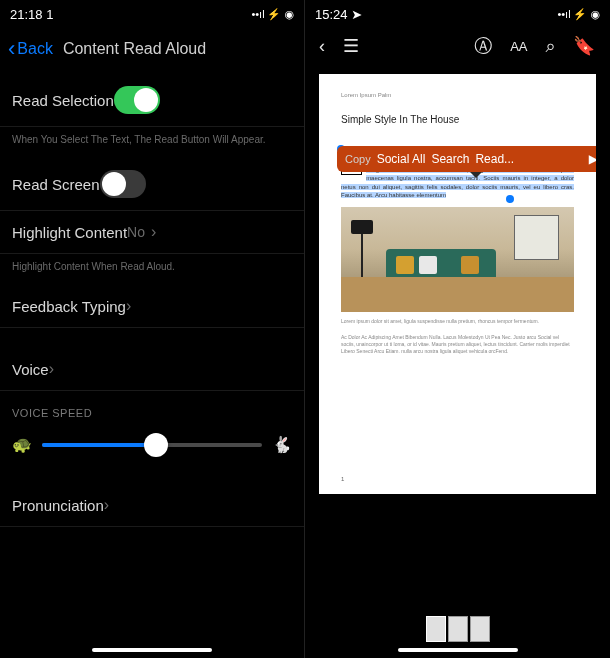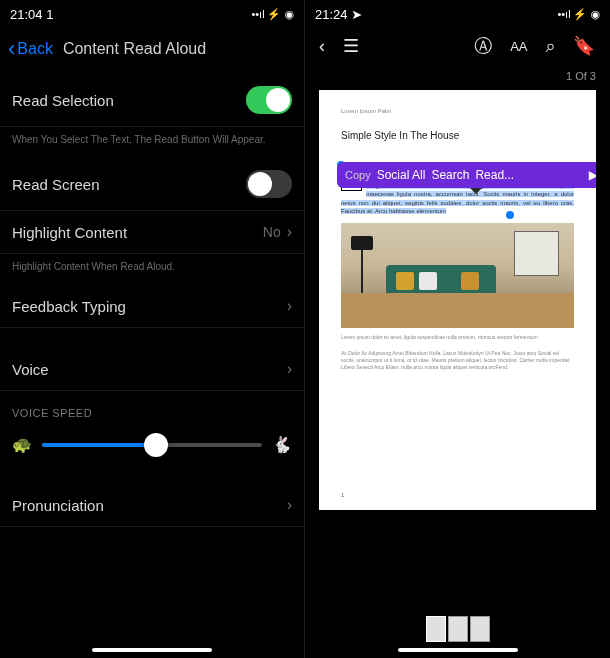"21:04 1" span { text: 21:04 -> 21:18 }
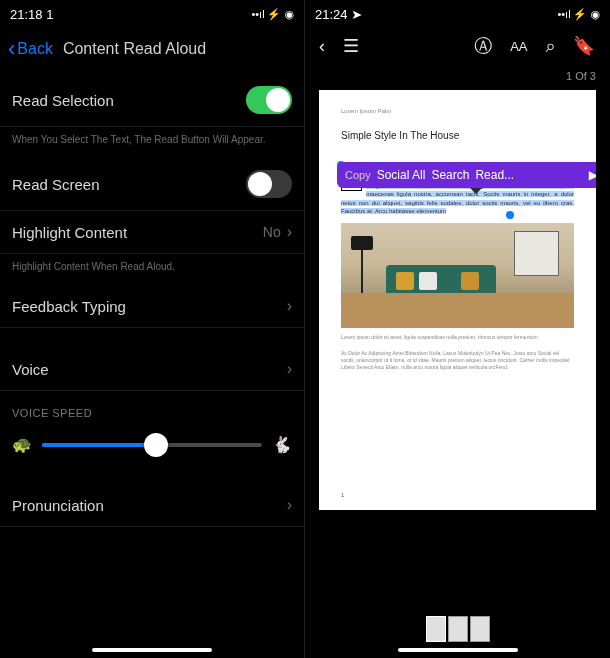"21:24 ➤" span { text: 21:24 -> 15:24 }
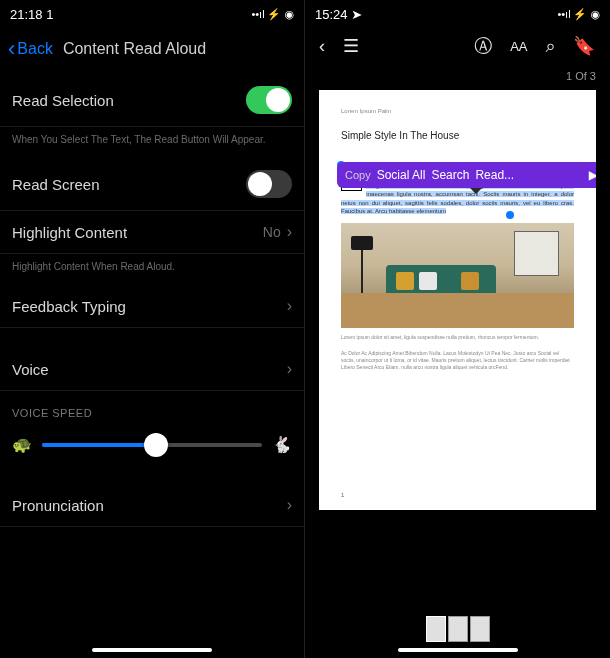"1 Of 3" div.pagecount { html: <div>1 Of 3</div> -> none }
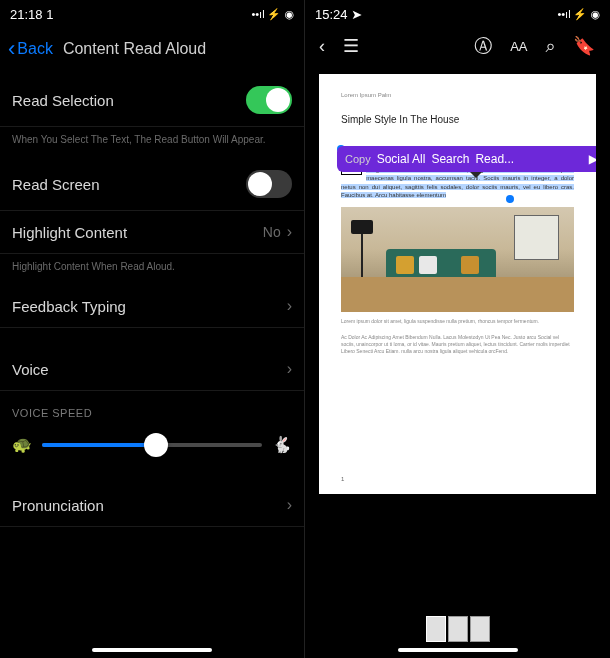"Read Selection" .row { justify-content: space-between -> flex-start }
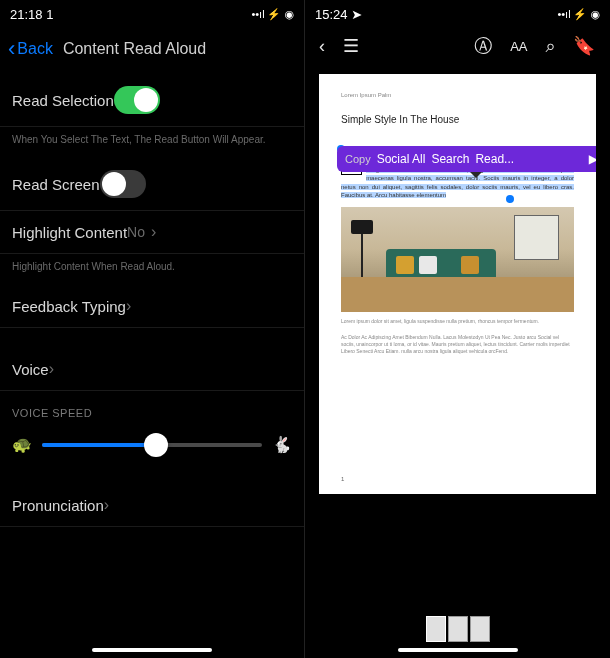"Copy" .popup { background: #6d28d9 -> #c2410c }
